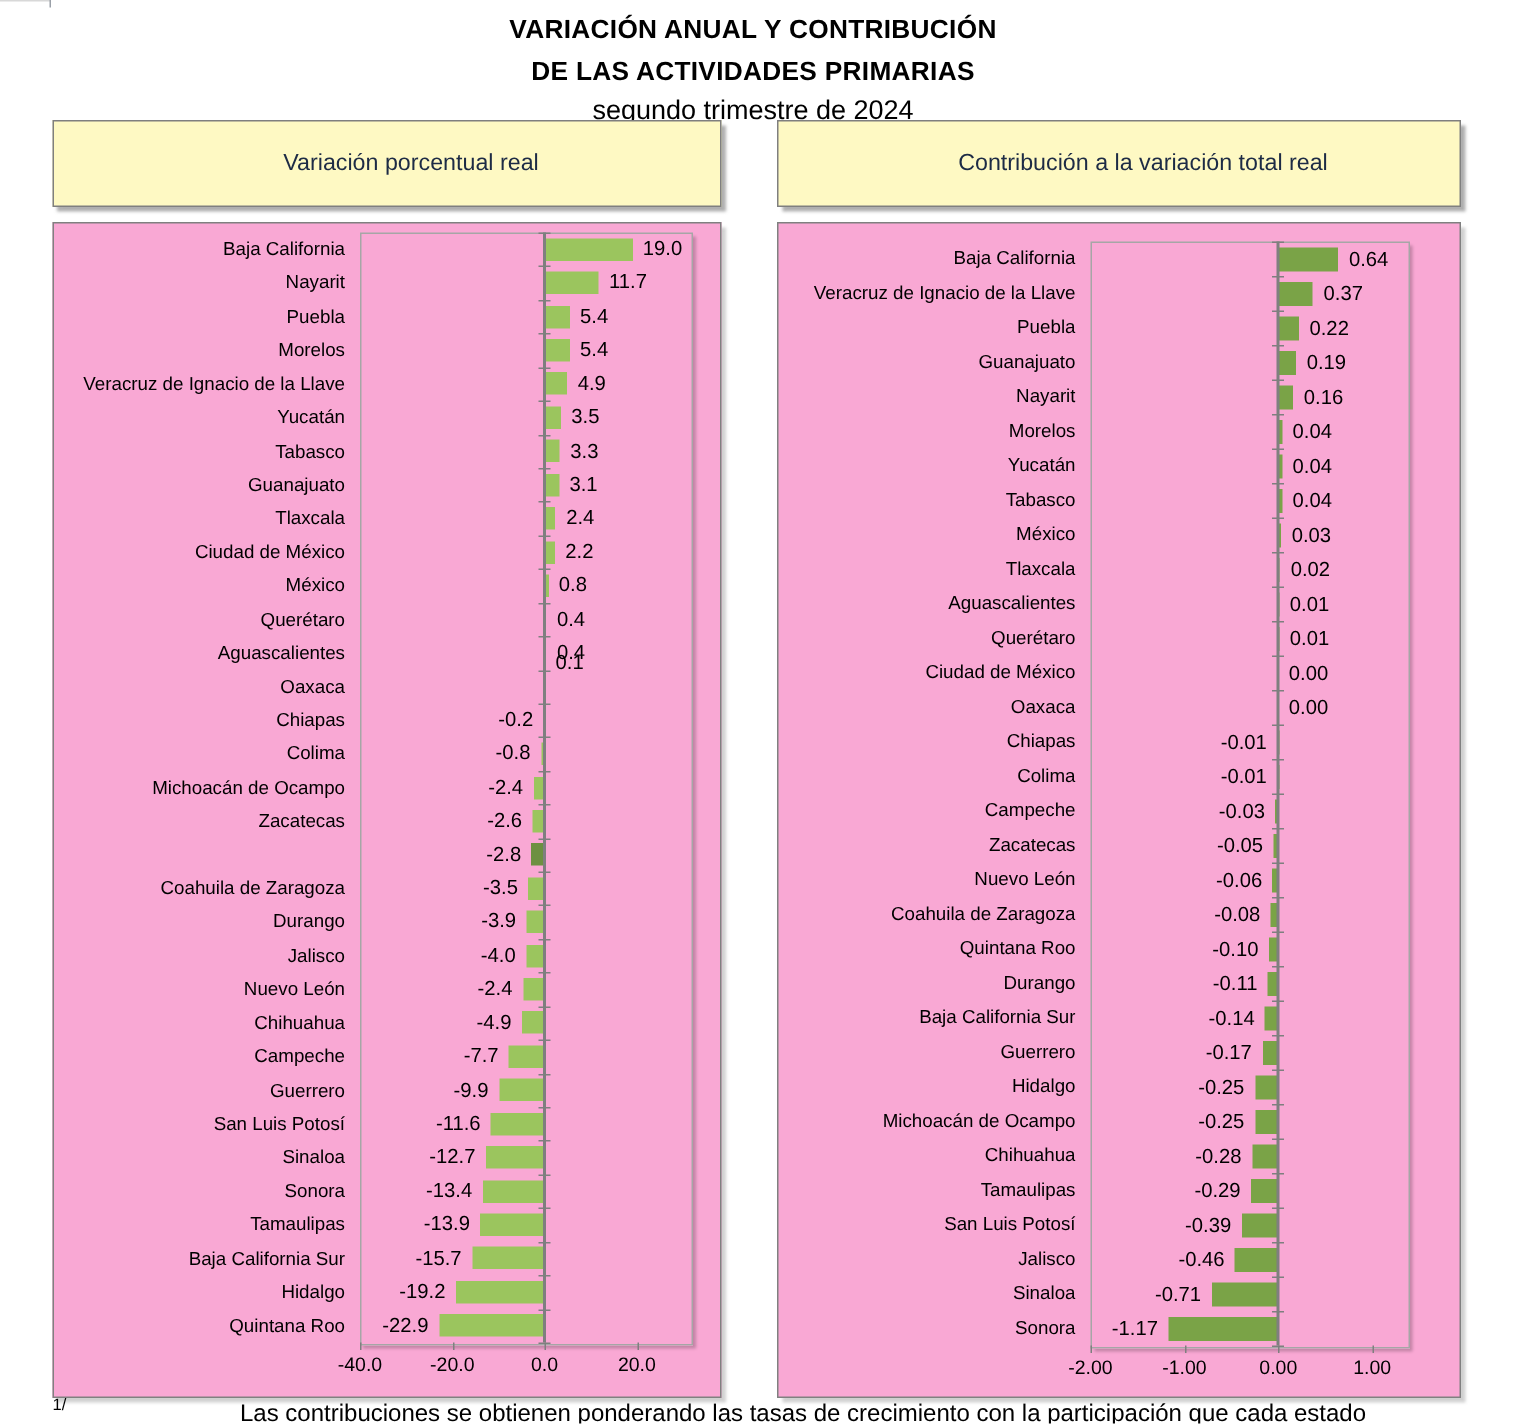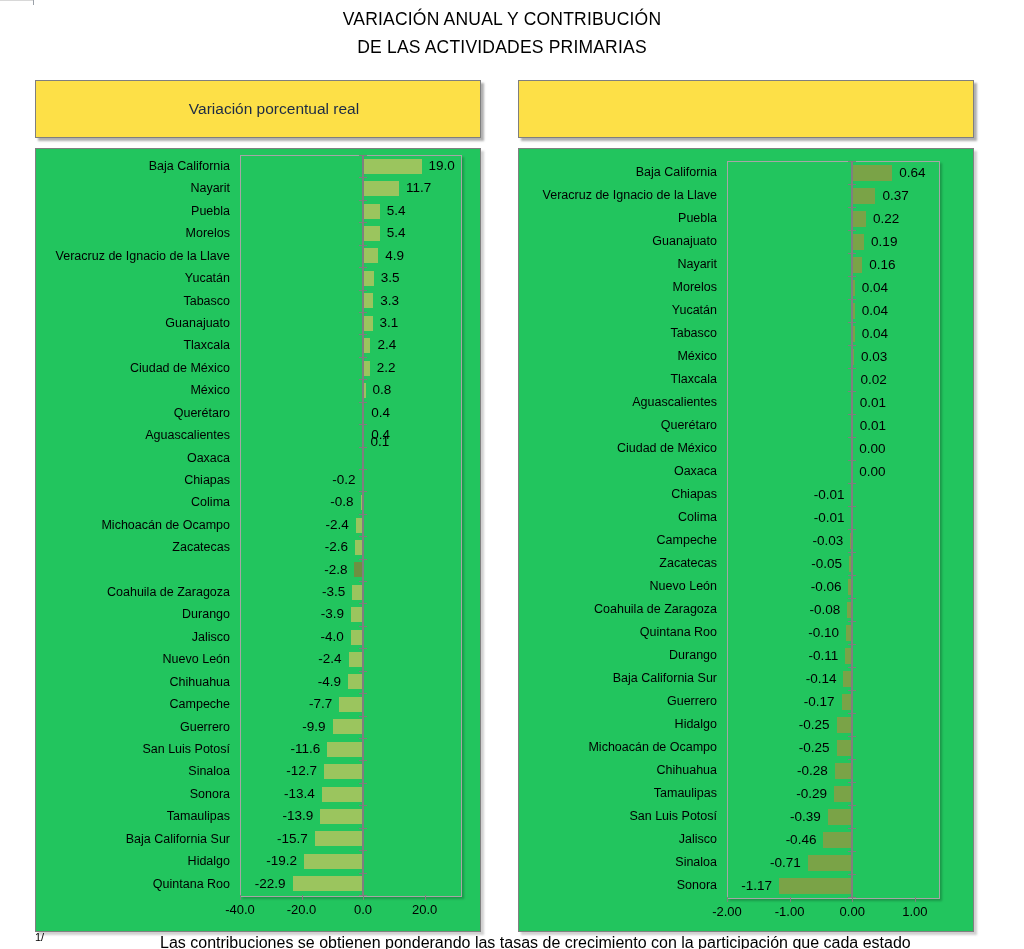"VARIACIÓN ANUAL Y CONTRIBUCIÓN" .title-main { font-weight: normal -> bold }
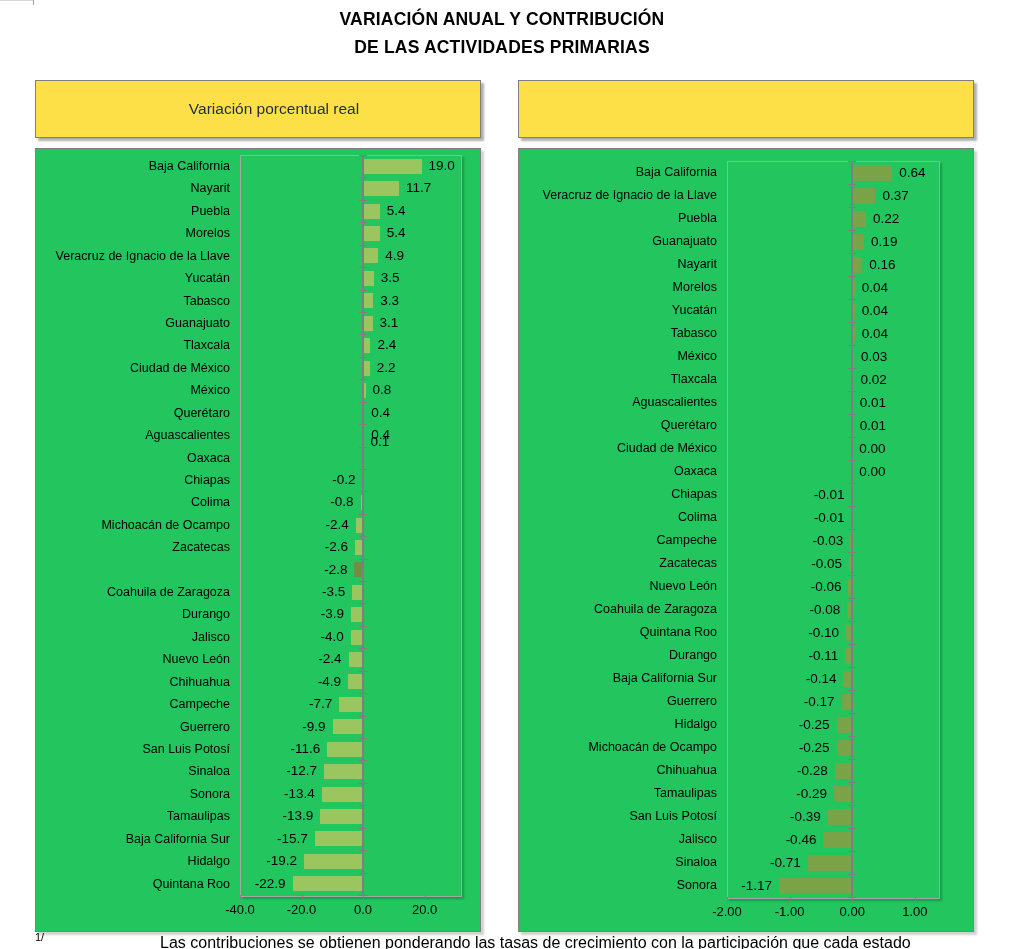"segundo trimestre de 2024" div.title-sub { html: none -> <div>segundo trimestre de 2024</div> }
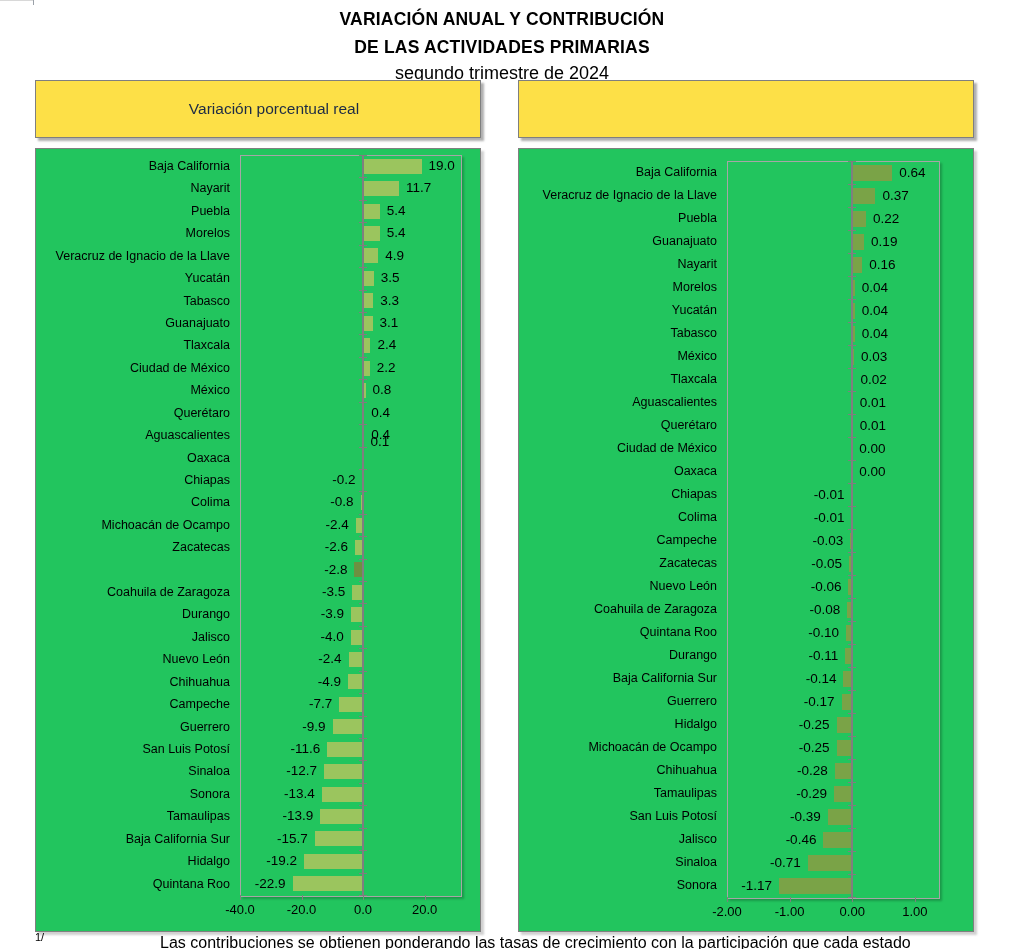"Variación porcentual real" .panel-header { background: #fde047 -> #fef9c3 }
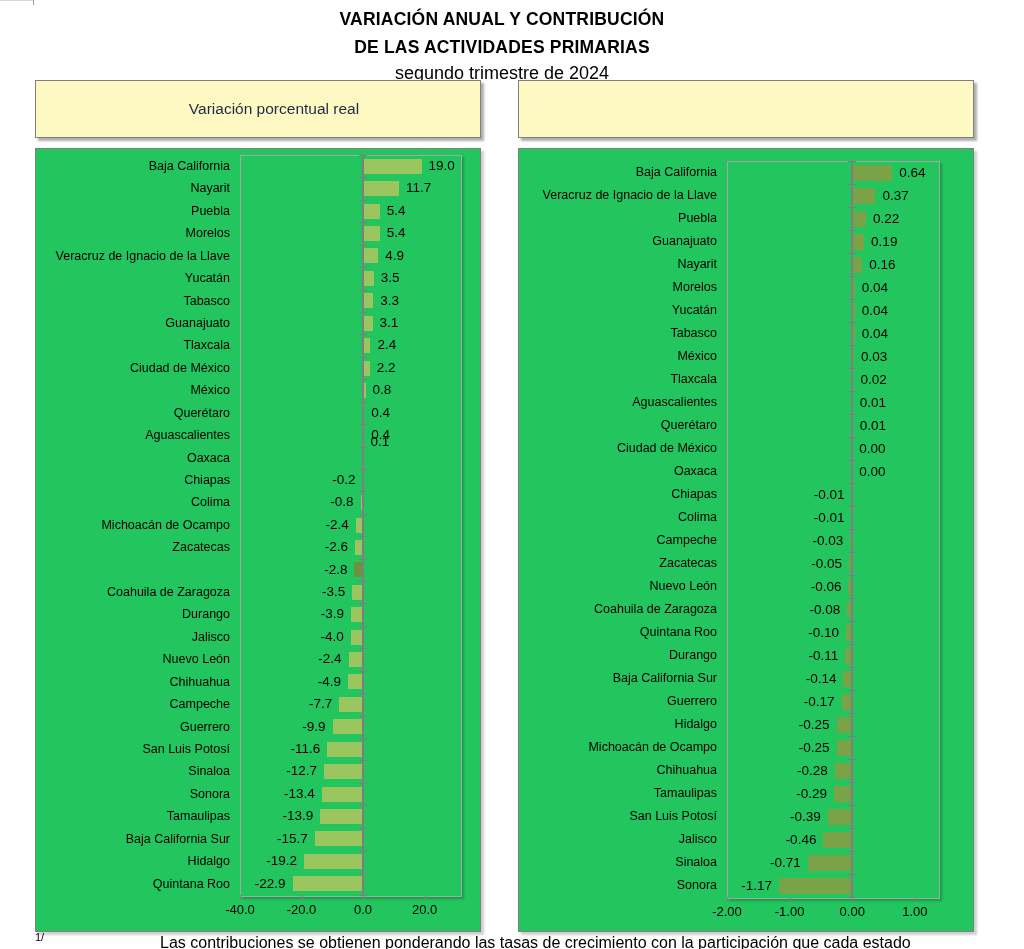"Contribución a la variación total" div { html: none -> <div><span>Contribución a la variación total real</span></div> }
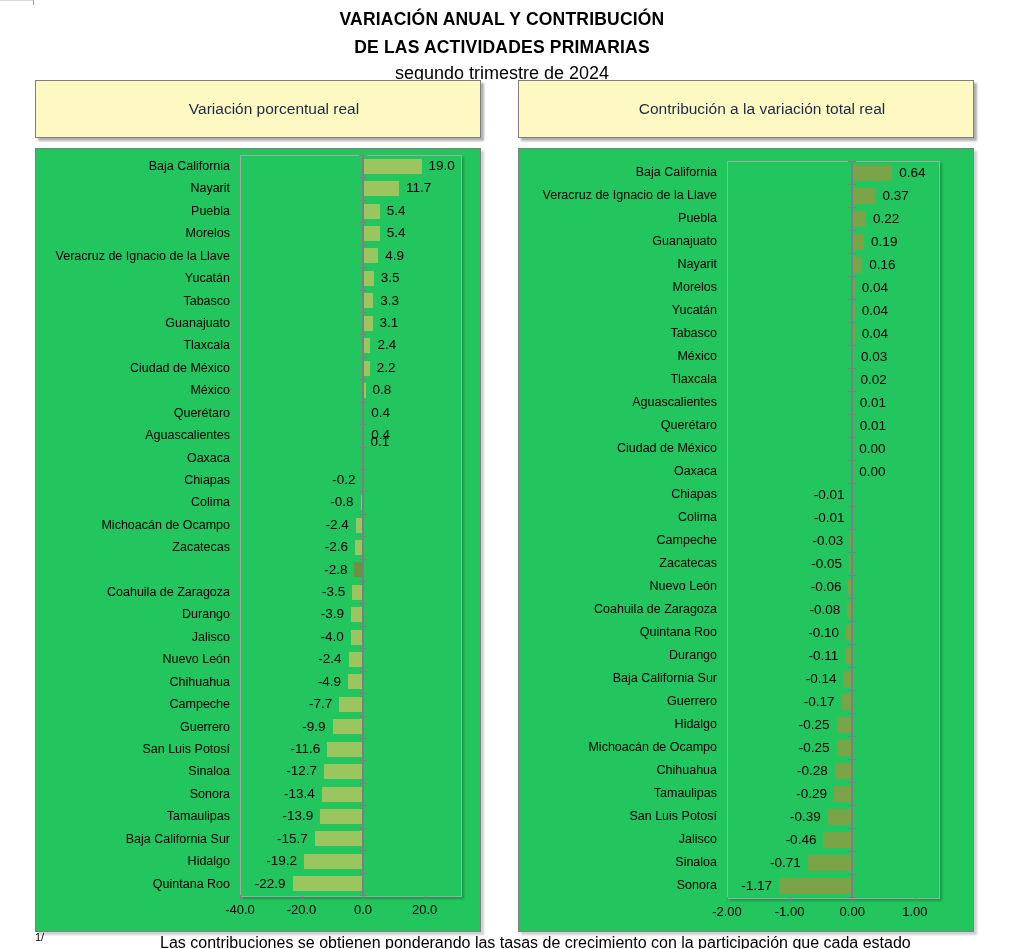"Baja California" .chart-box { background: #22c55e -> #f9a8d4 }
